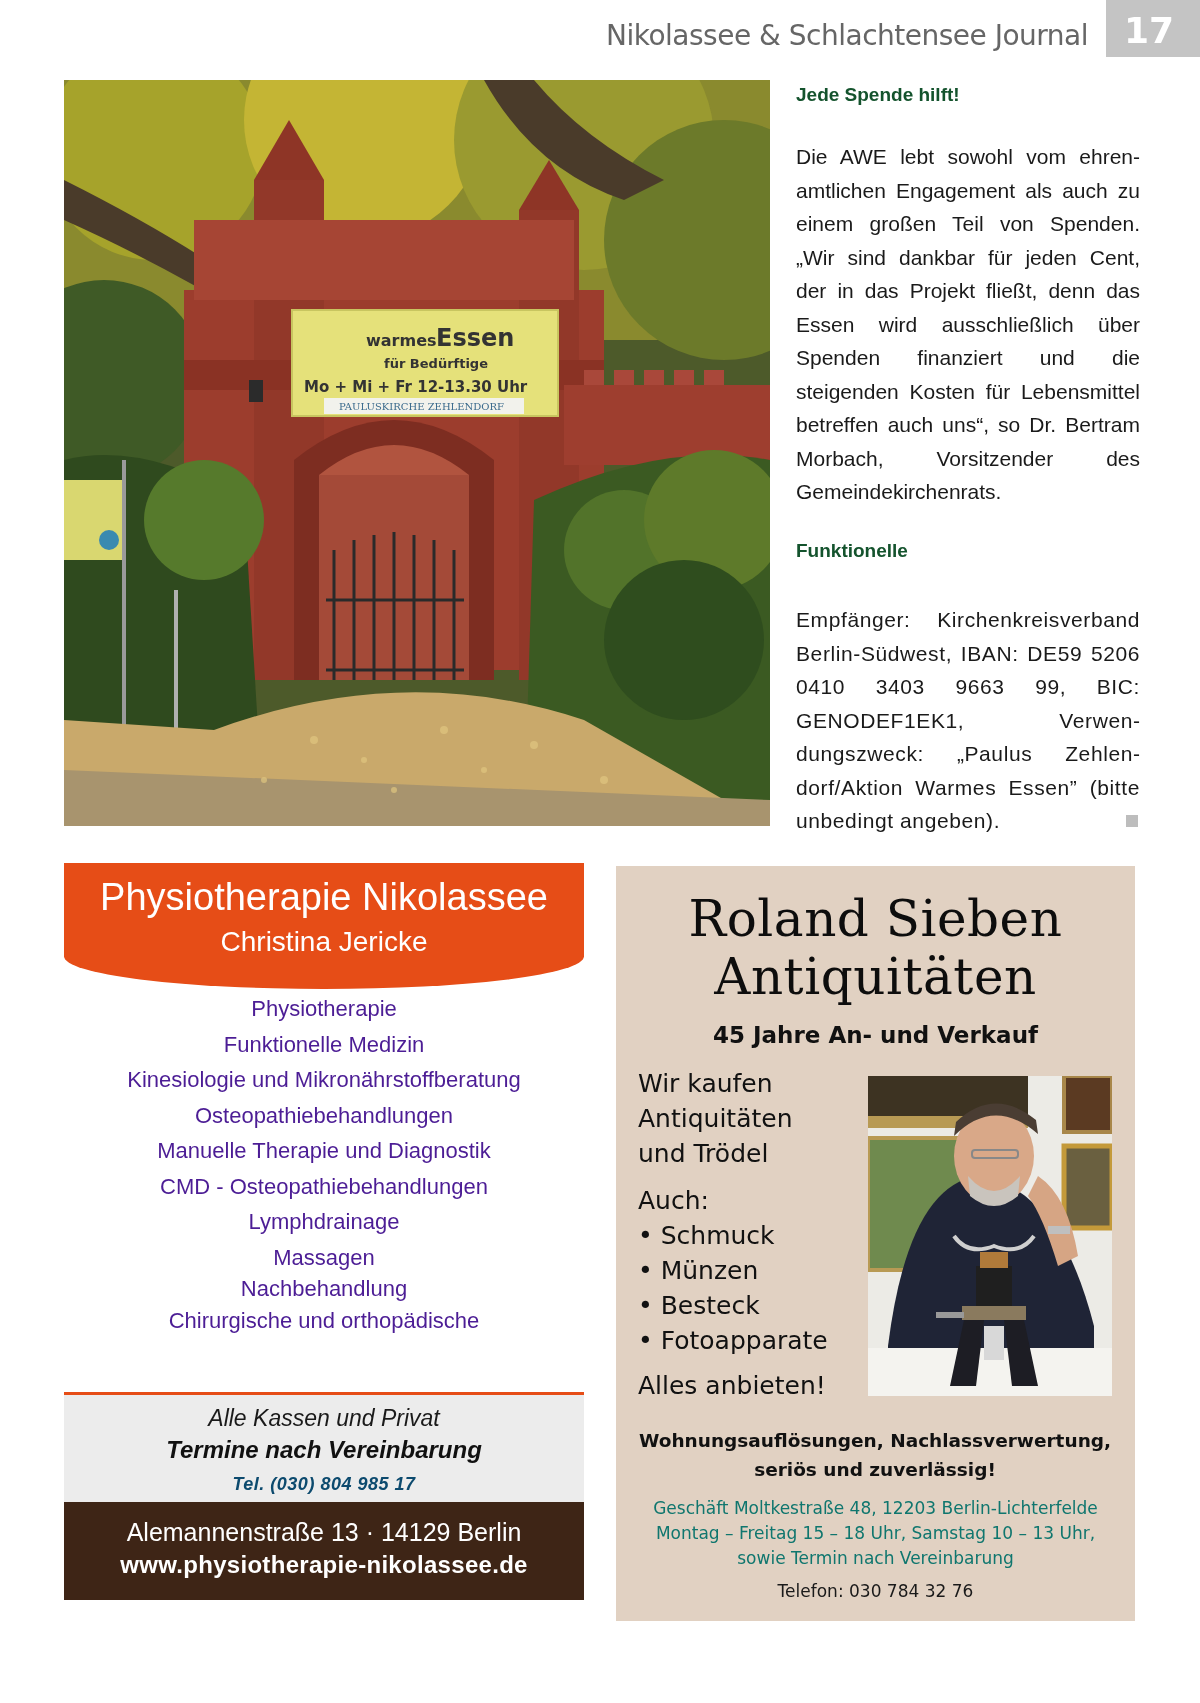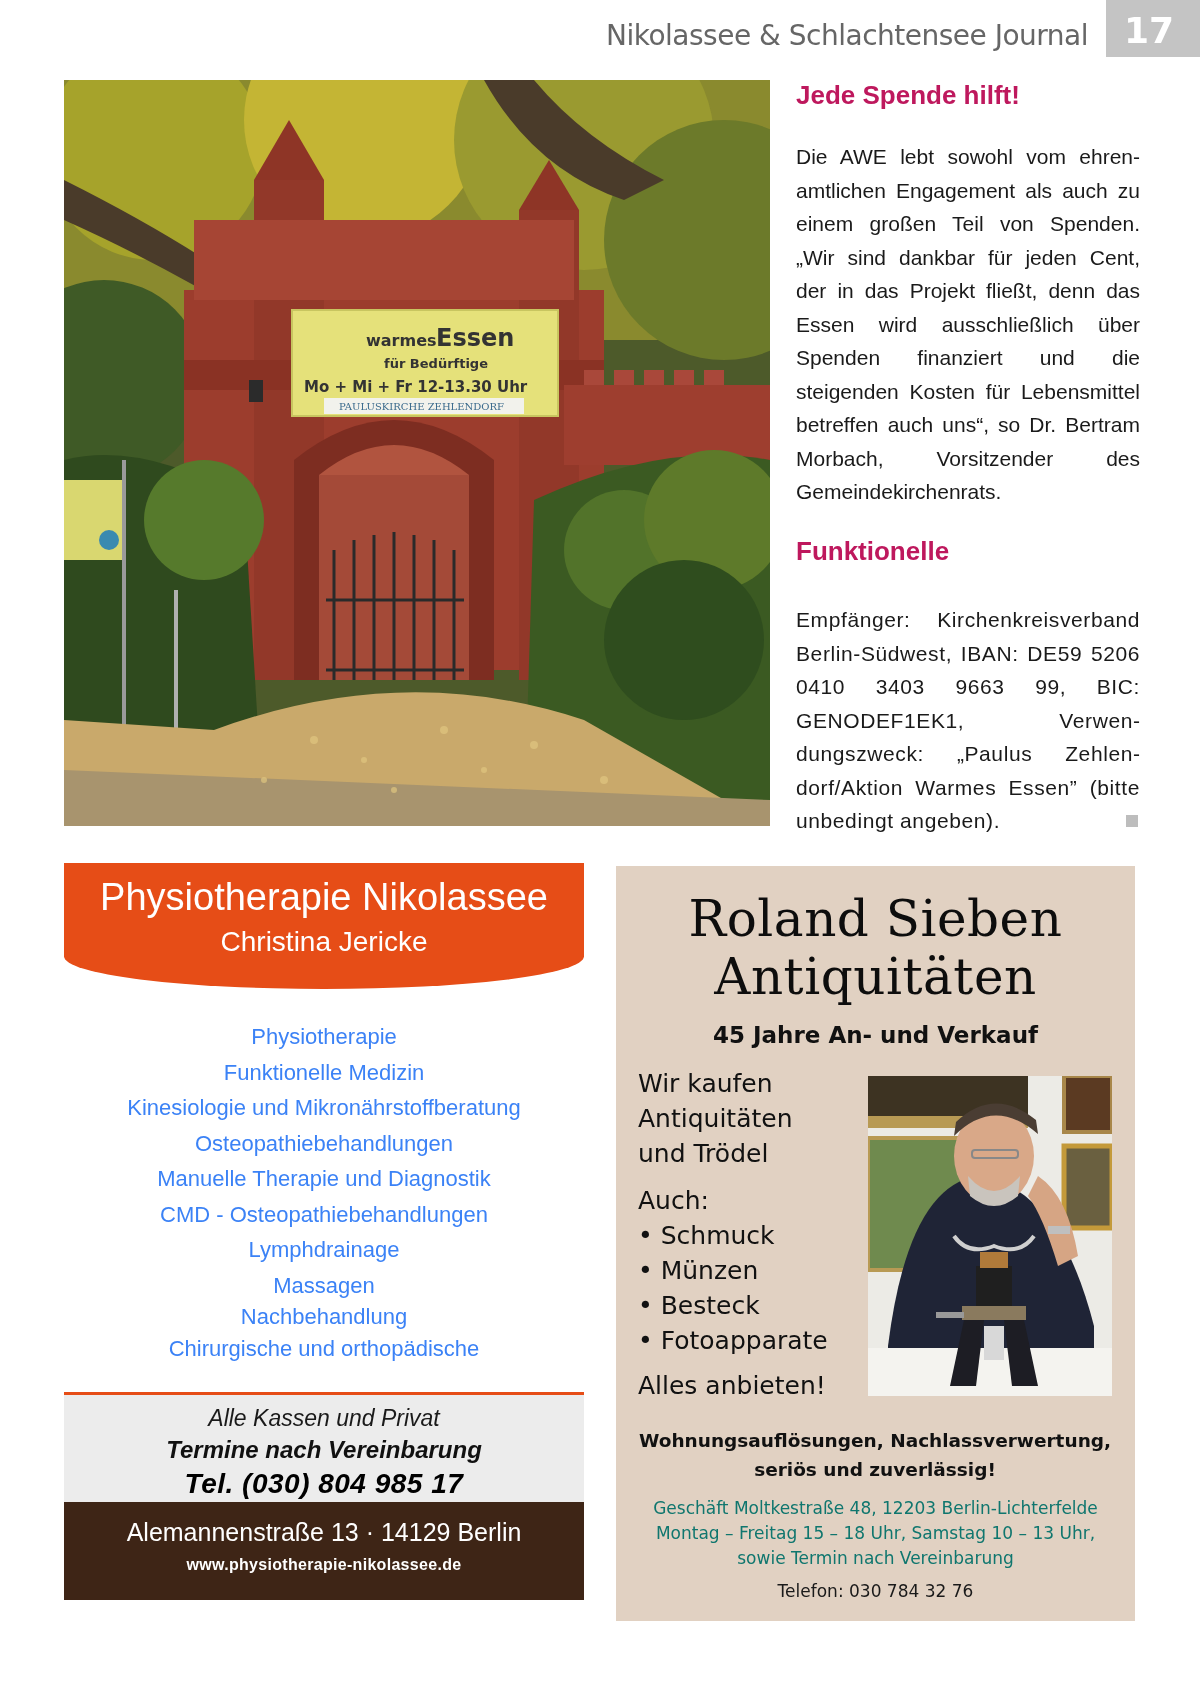"Jede Spende hilft!" .article h2 { color: #be185d -> #14532d; font-size: 26px -> 19px }
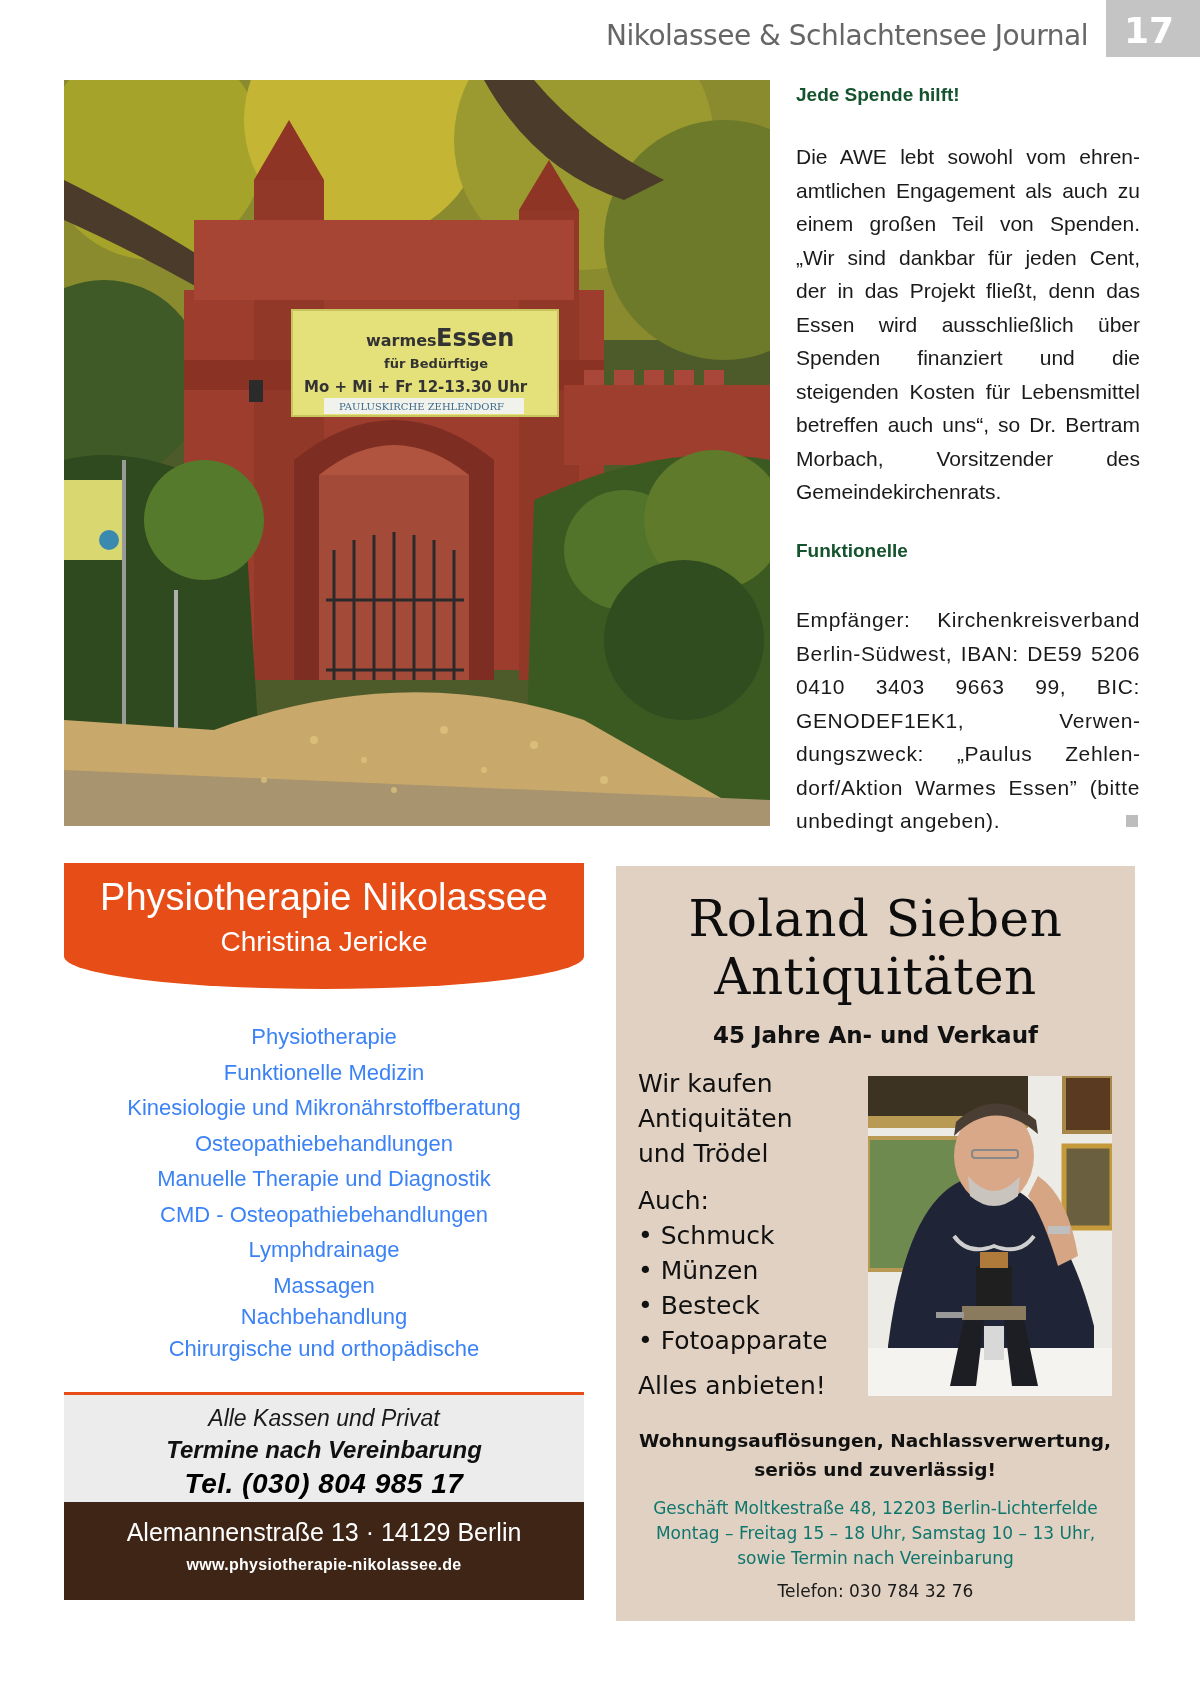"Physiotherapie" .physio-services { color: #3b82f6 -> #4c1d95; top: 156px -> 128px }
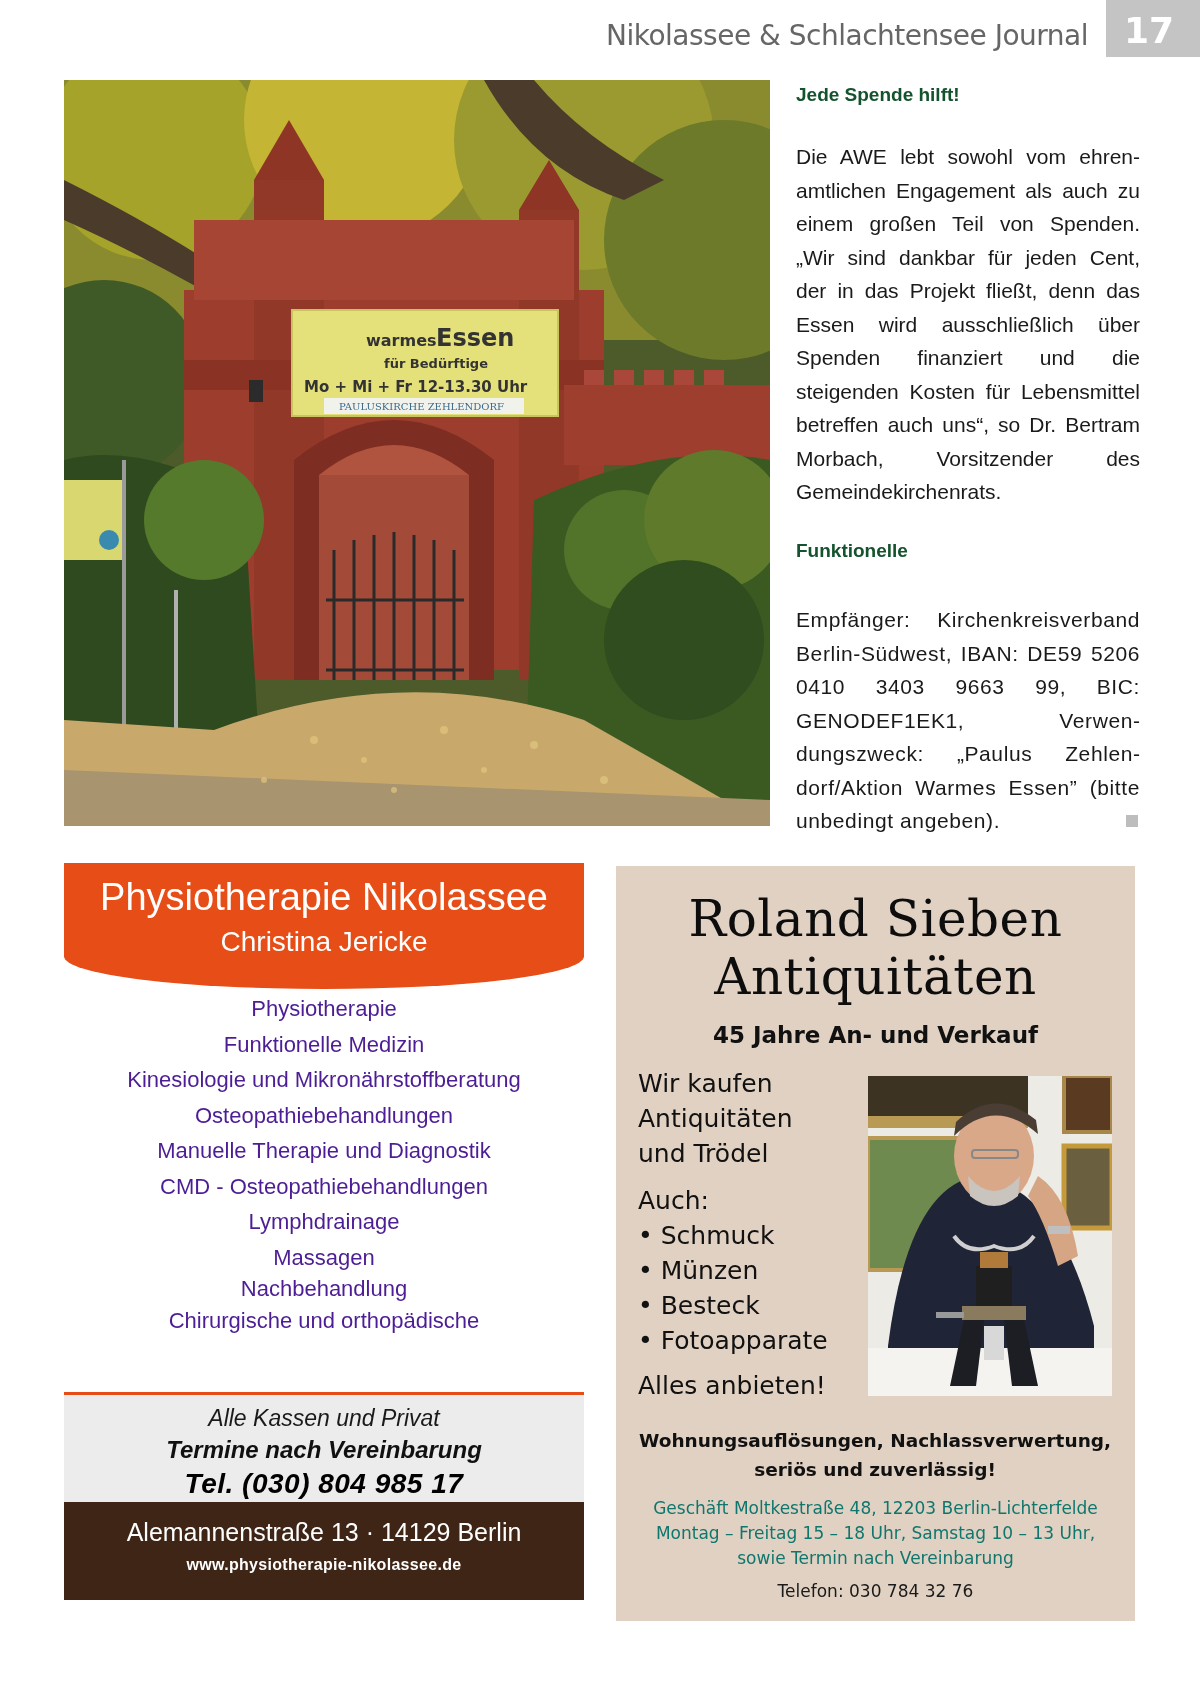"Tel. (030) 804 985 17" .physio-info .i3 { color: #000000 -> #0c4a6e; font-size: 28px -> 18px }
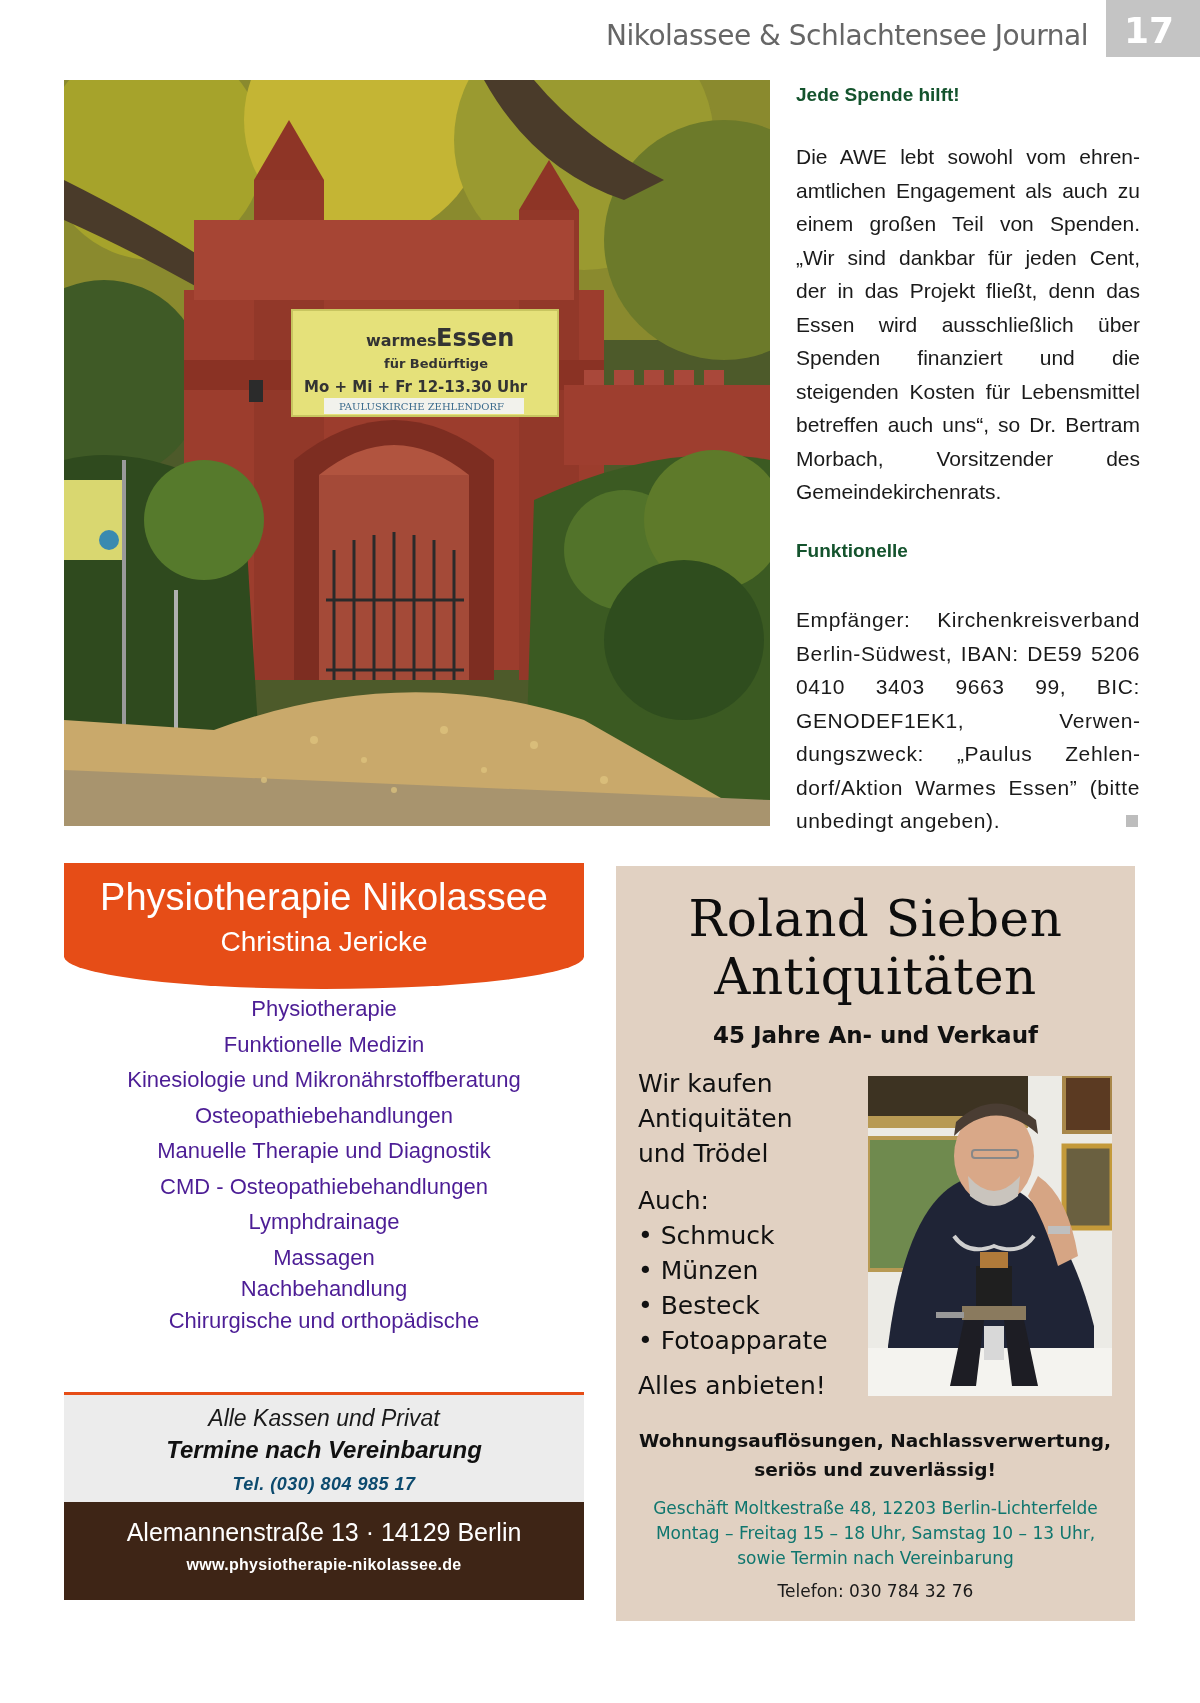"www.physiotherapie-nikolassee.de" .physio-foot .web { font-size: 16px -> 24px }
